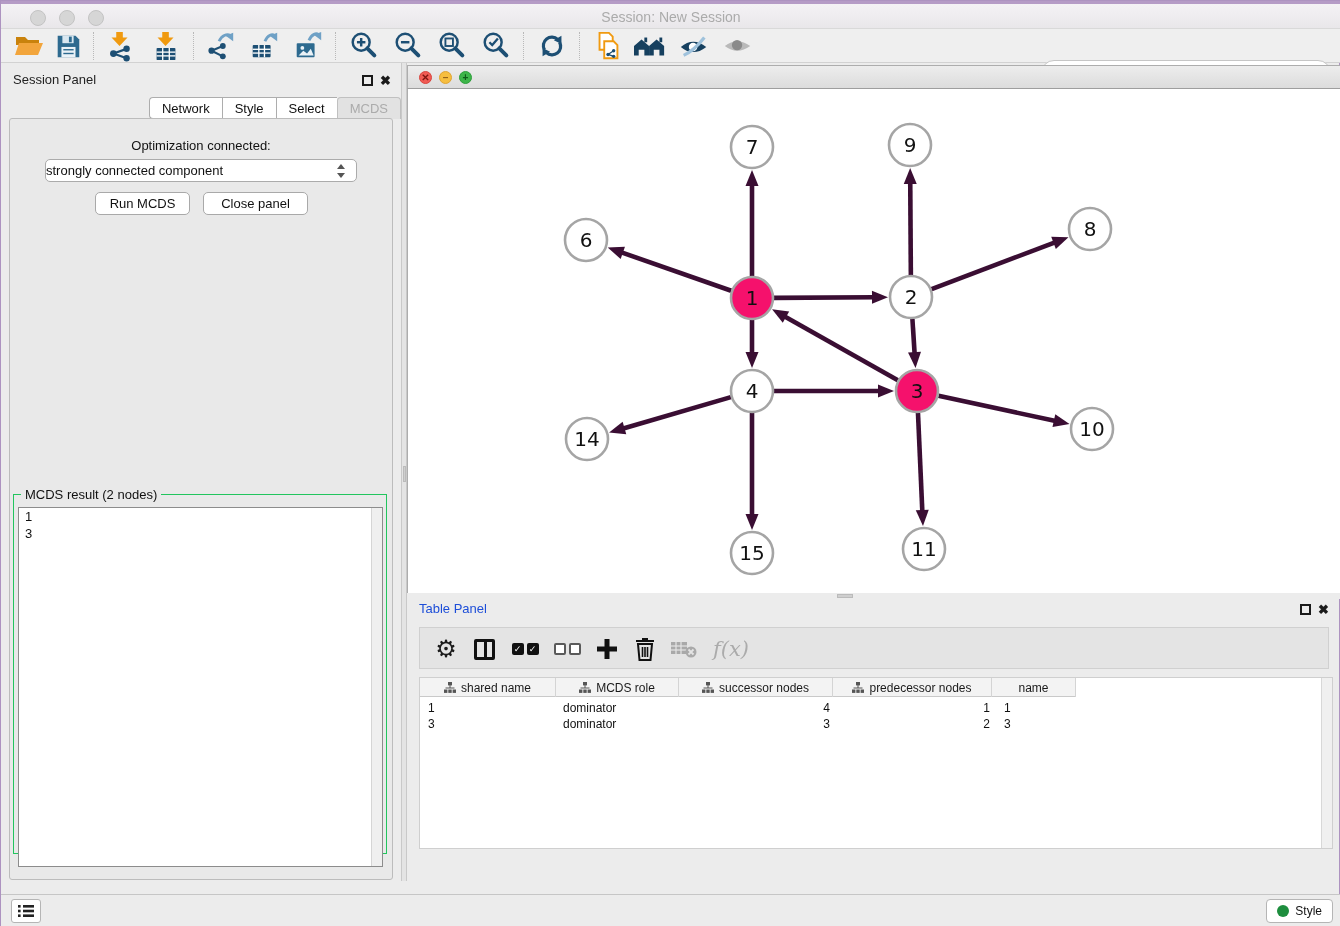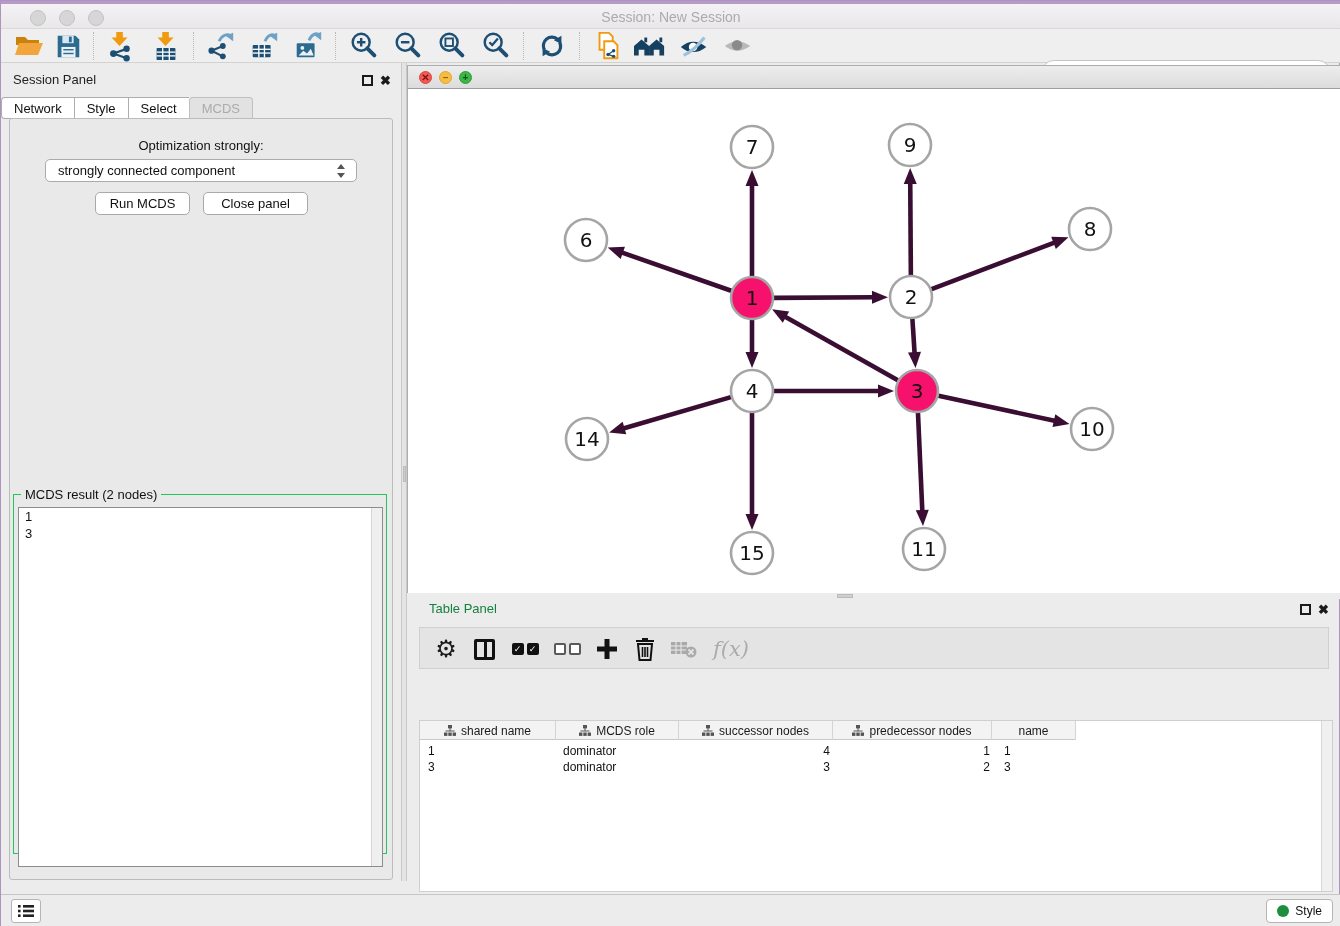"Network Style Select MCDS" .cp-tabs { text-align: left -> right }
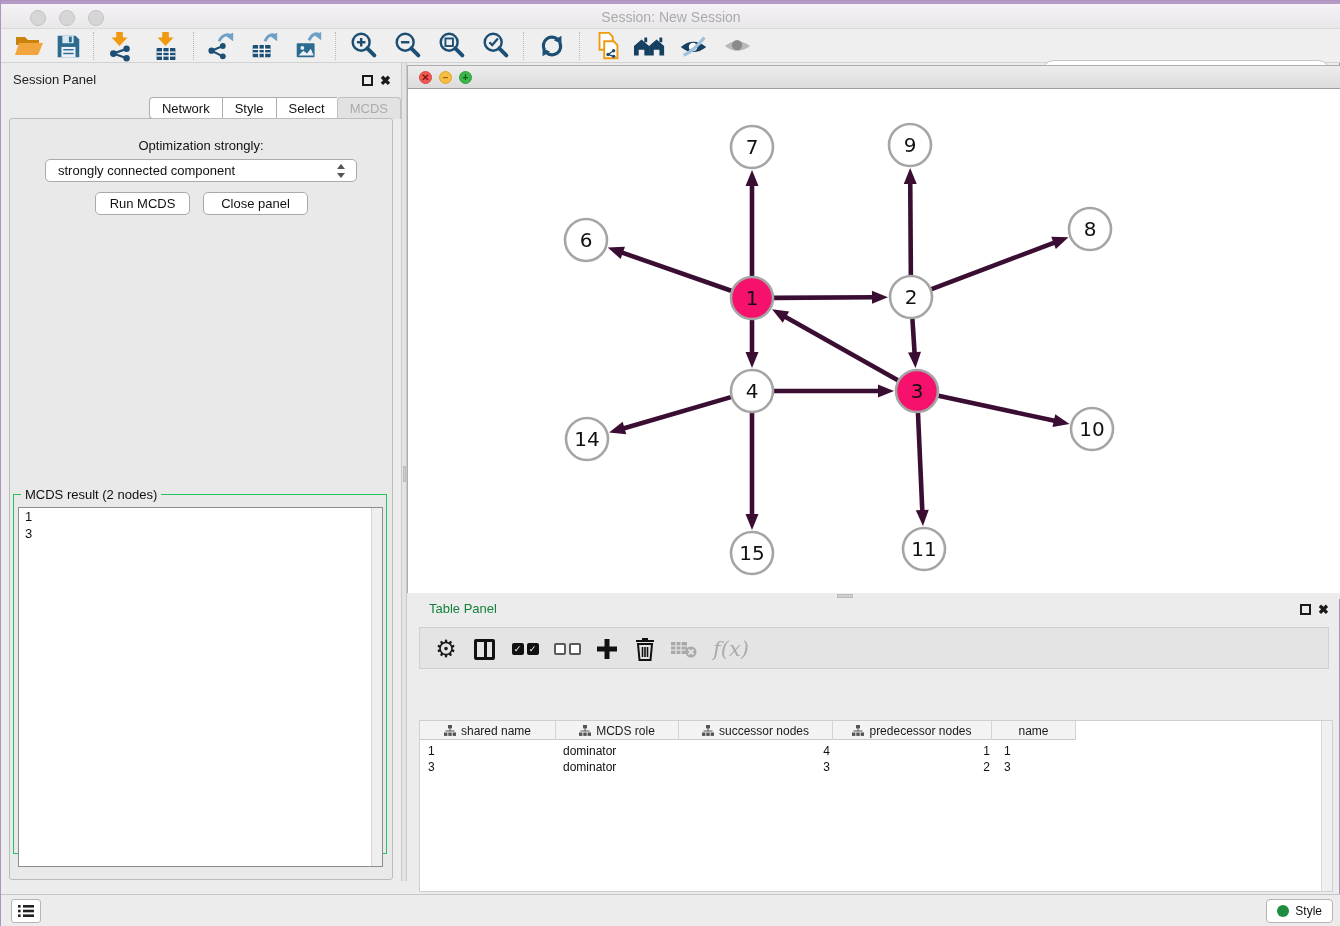"Optimization strongly:" div.opt-label { text: strongly -> connected }
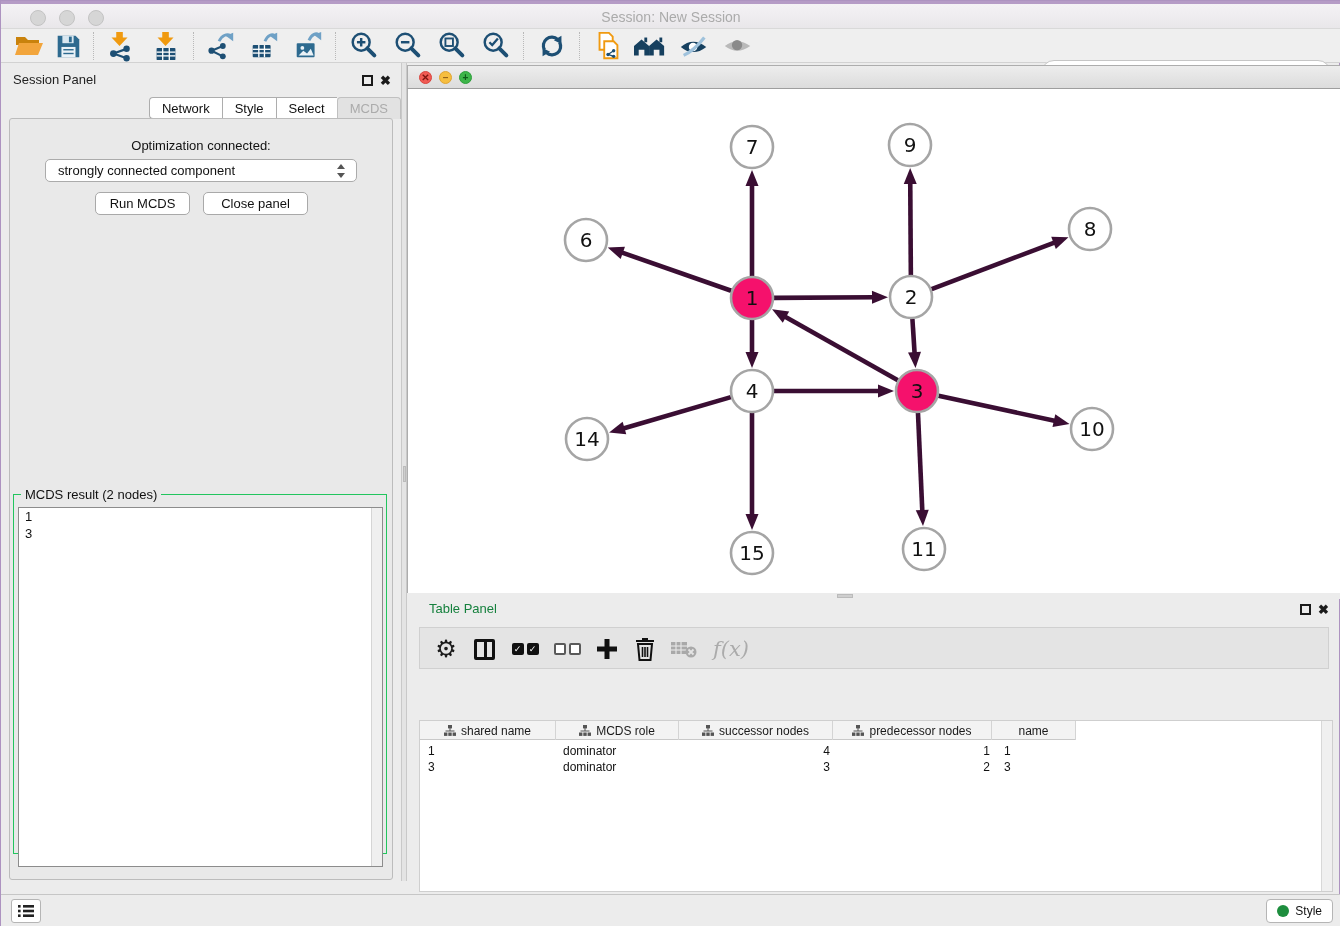"strongly connected component" .dropdown { padding-left: 12px -> none }
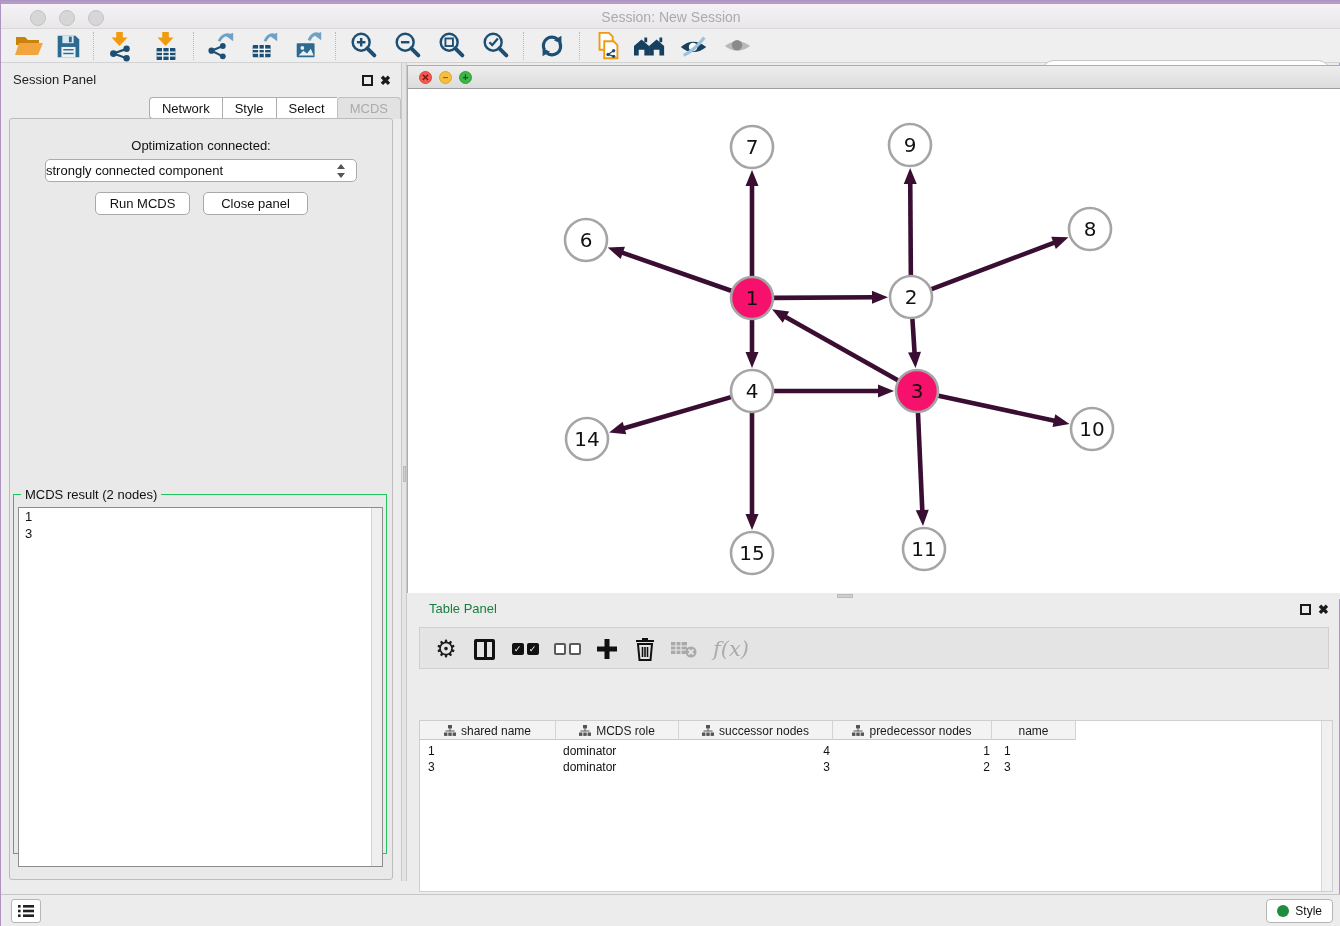"Table Panel" .tp-title { color: #15803d -> #1d4ed8; margin-left: 10px -> none }
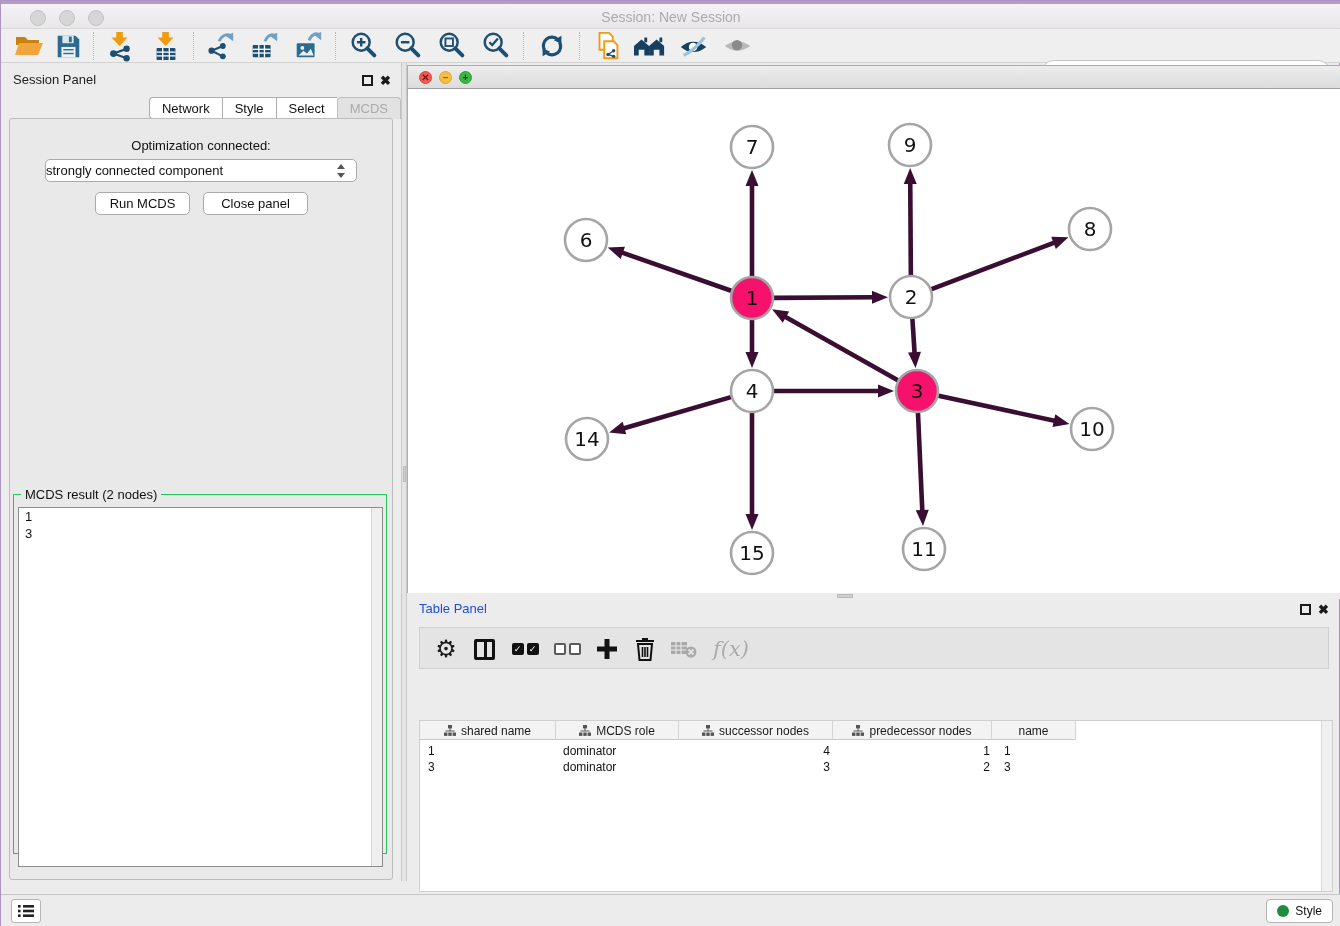"shared name" .tbl { margin-top: 43px -> none }
